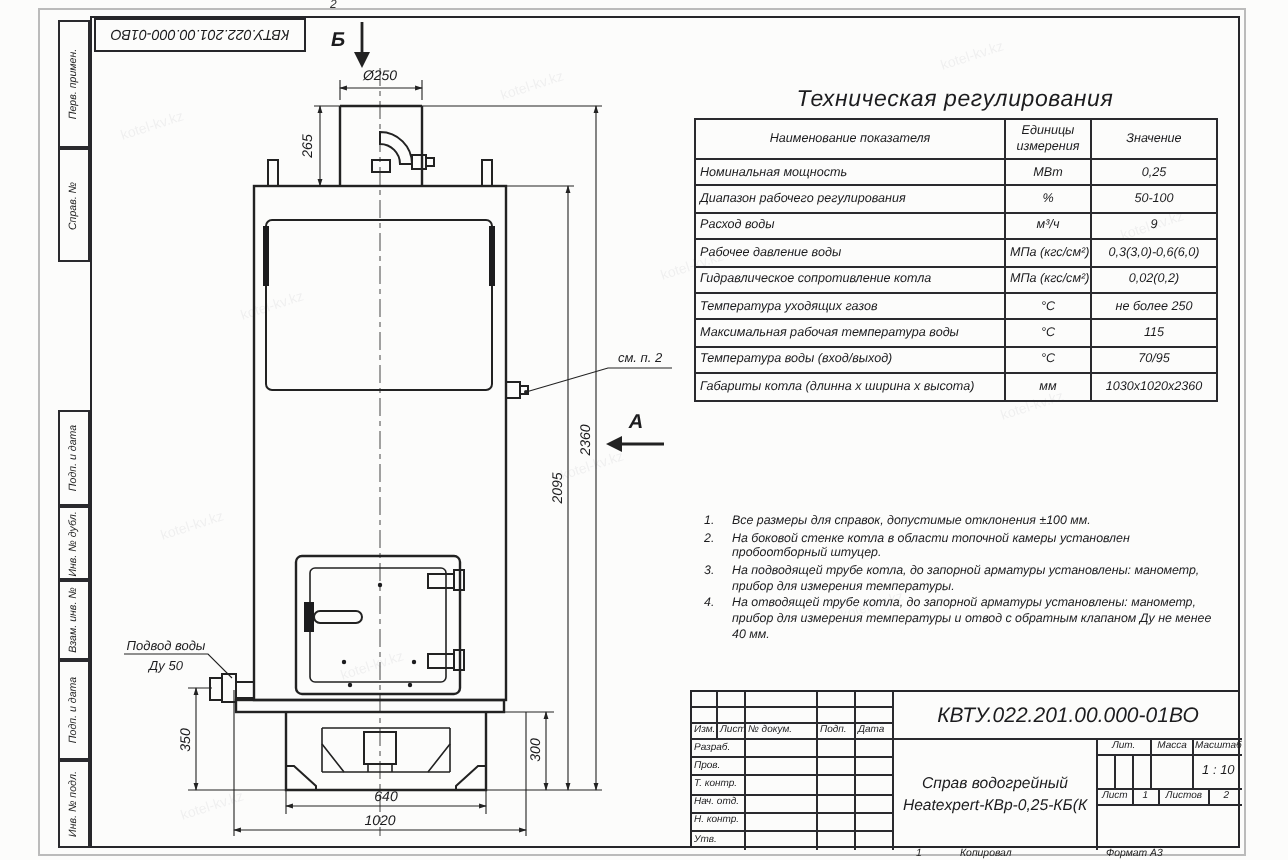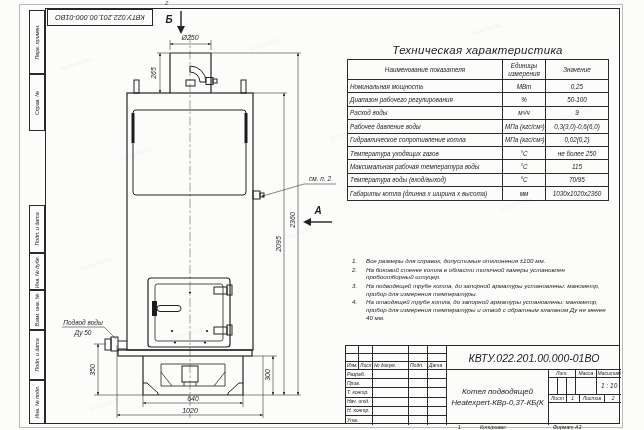"Техническая характеристика" div.spectitle { text: характеристика -> регулирования }
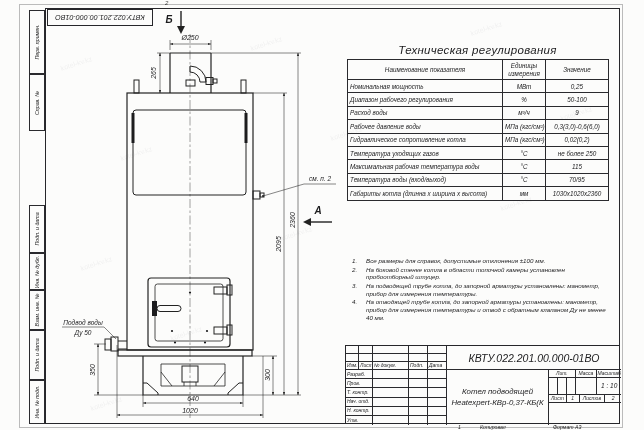"Котел подводящей" span { text: Котел подводящей -> Справ водогрейный }
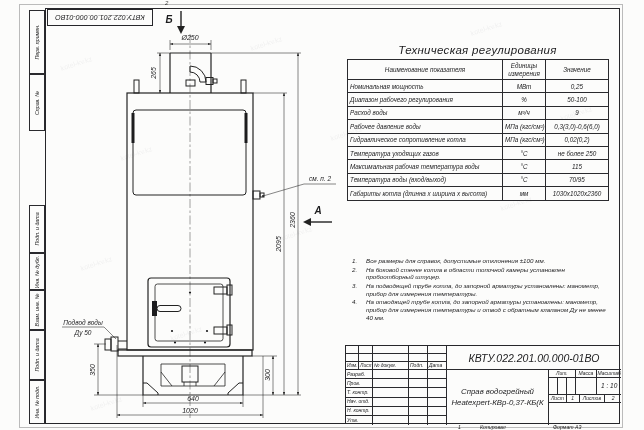"Heatexpert-КВр-0,37-КБ(К" span { text: Heatexpert-КВр-0,37-КБ -> Heatexpert-КВр-0,25-КБ }
